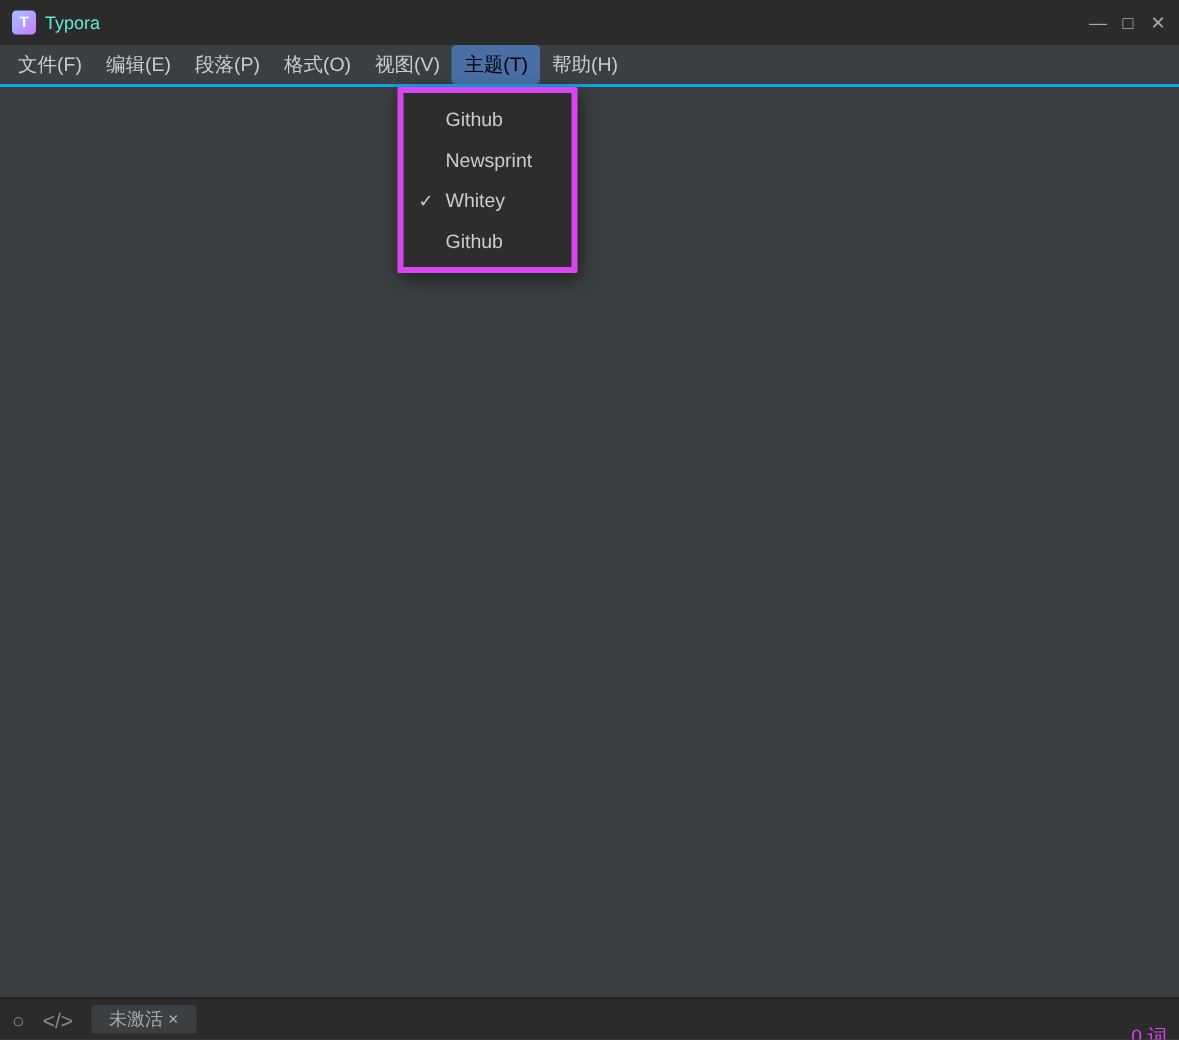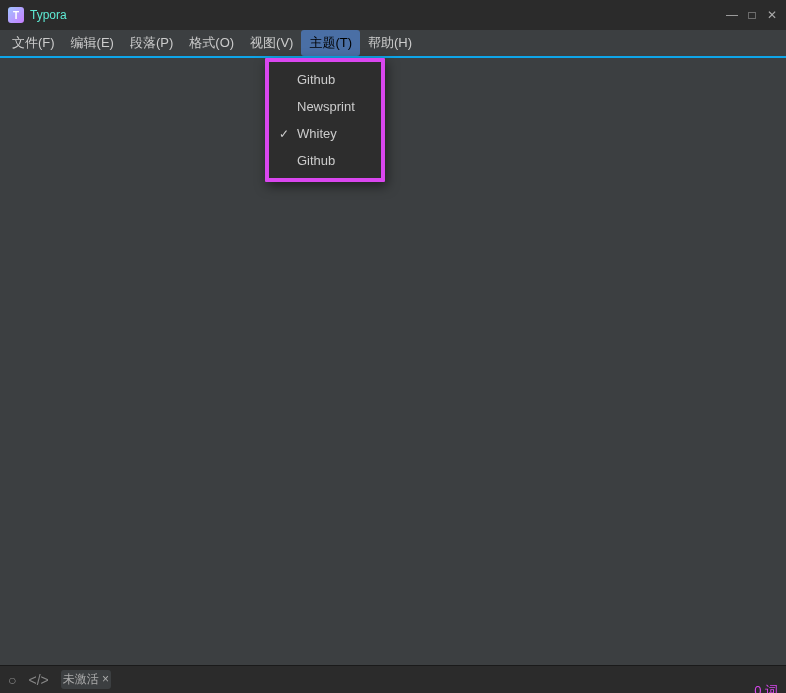"未激活 ×" .status-badge { padding: 1px 2px -> 1px 12px }
